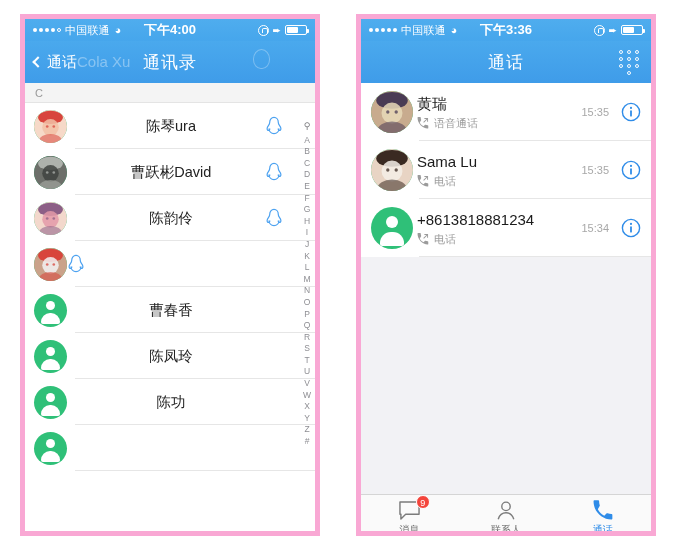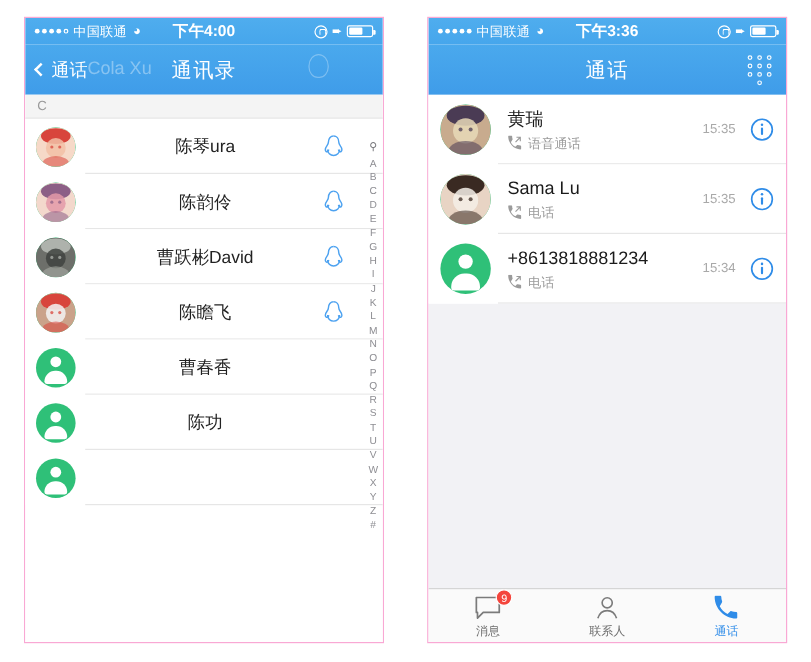"中国联通" .phone { border: 1px solid #f9a8d4 -> 5px solid #f9a8d4 }
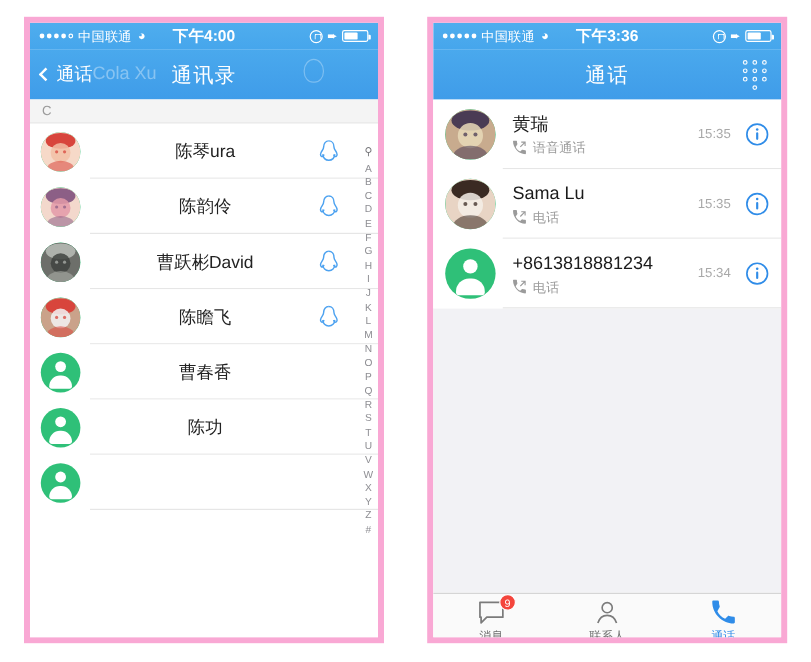"黄瑞" .call-main { margin-left: 14px -> 4px }
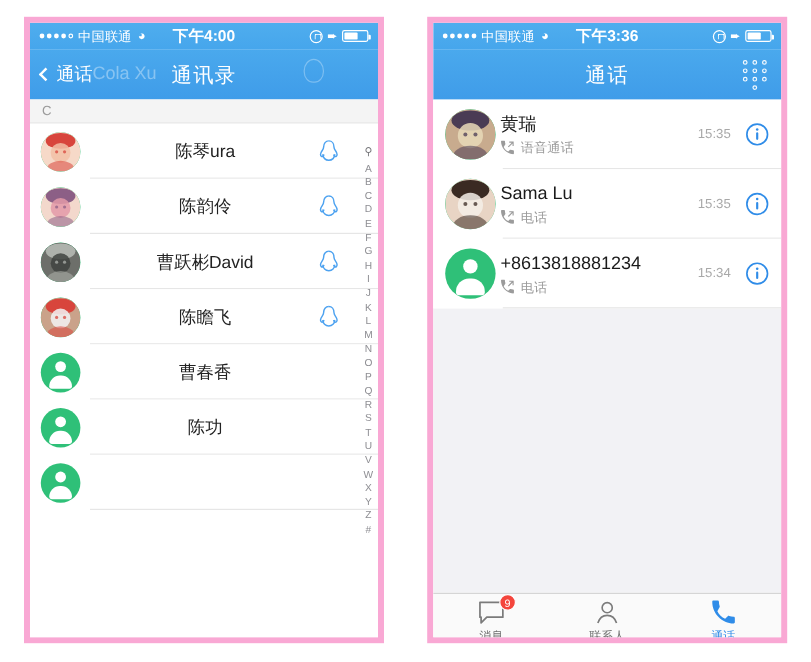"陈韵伶" div.contact-row { order: before "曹跃彬David" -> after "曹跃彬David" }
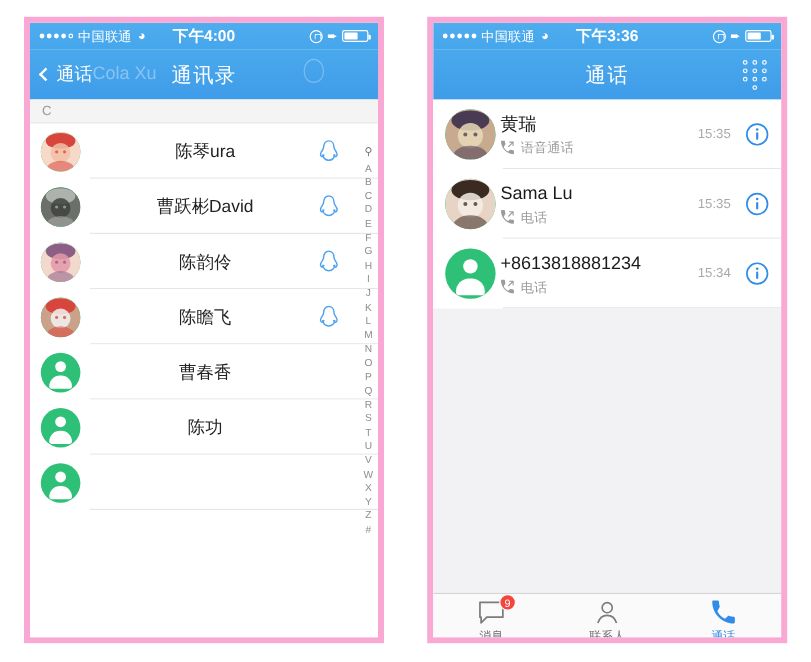"陈瞻飞" div.contact-name { html: <div>陈瞻飞</div> -> none }
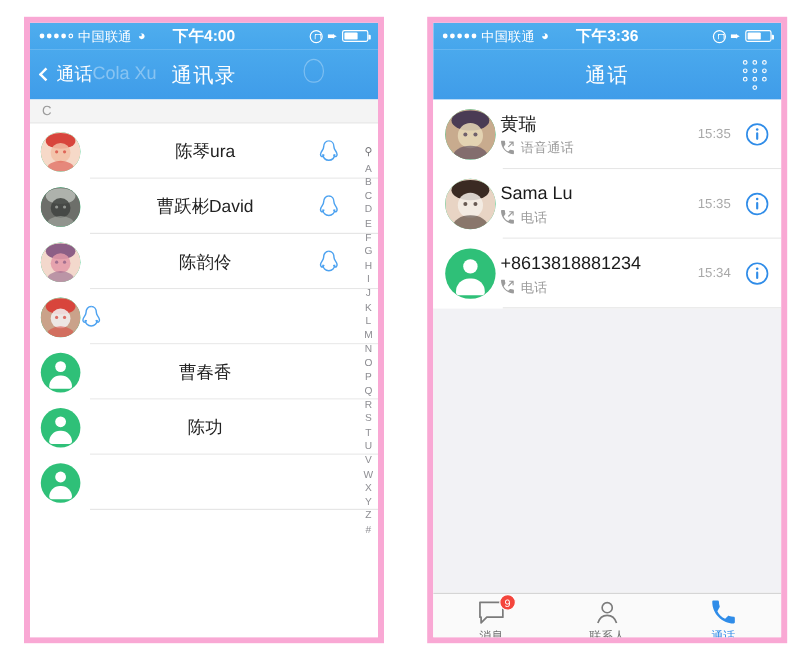"陈凤玲" div.contact-row { html: none -> <div> <div></div> <div>陈凤玲</div> <div></div> </div> }
